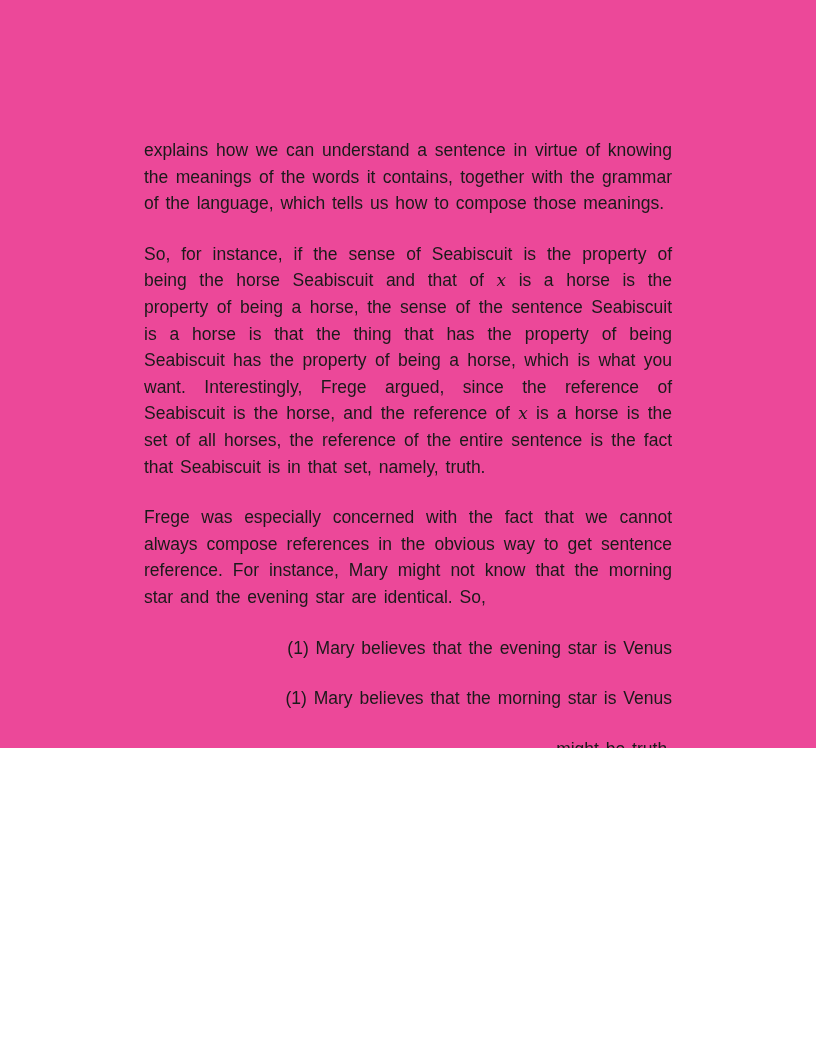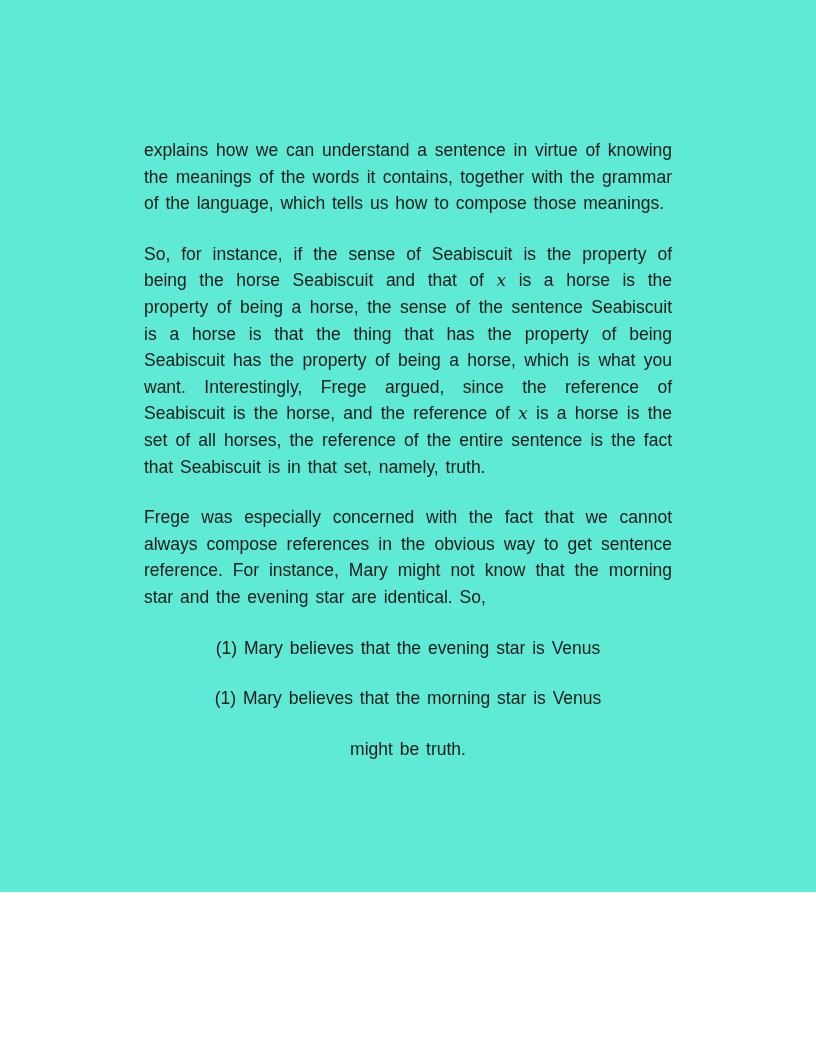"explains how we can understand" .page { background: #5eead4 -> #ec4899; height: 892px -> 748px }
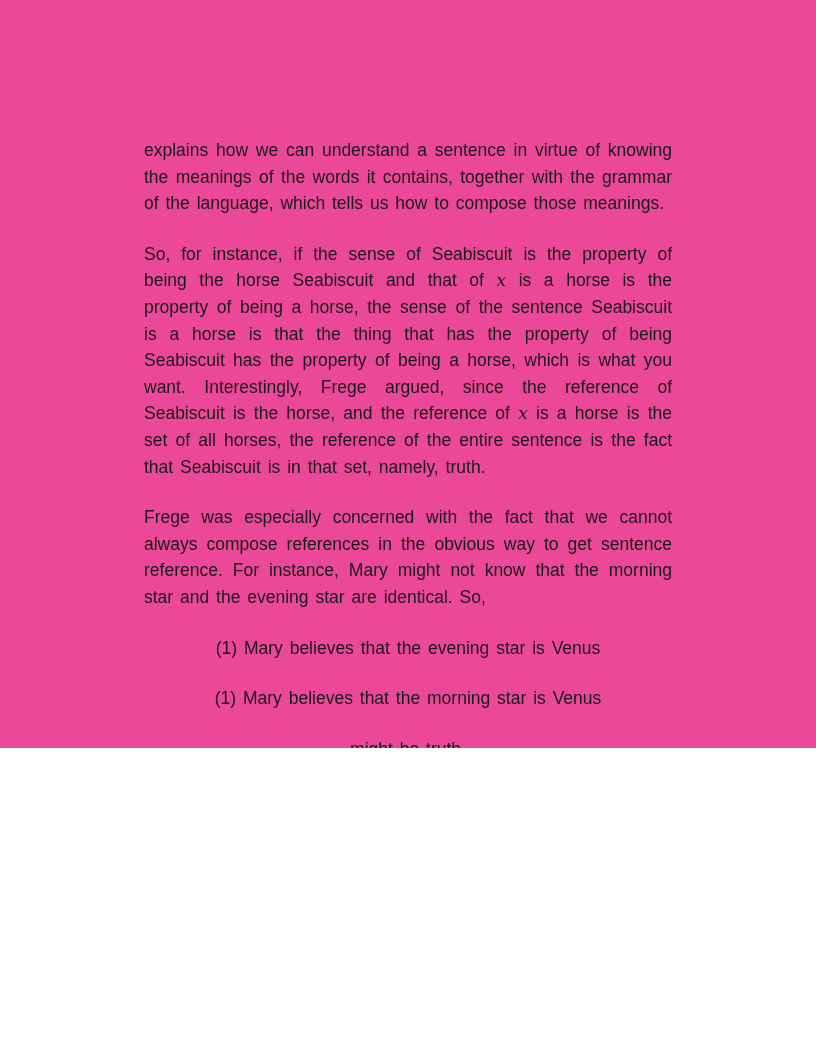"(1) Mary believes that the" .para.single { text-align: center -> right }
